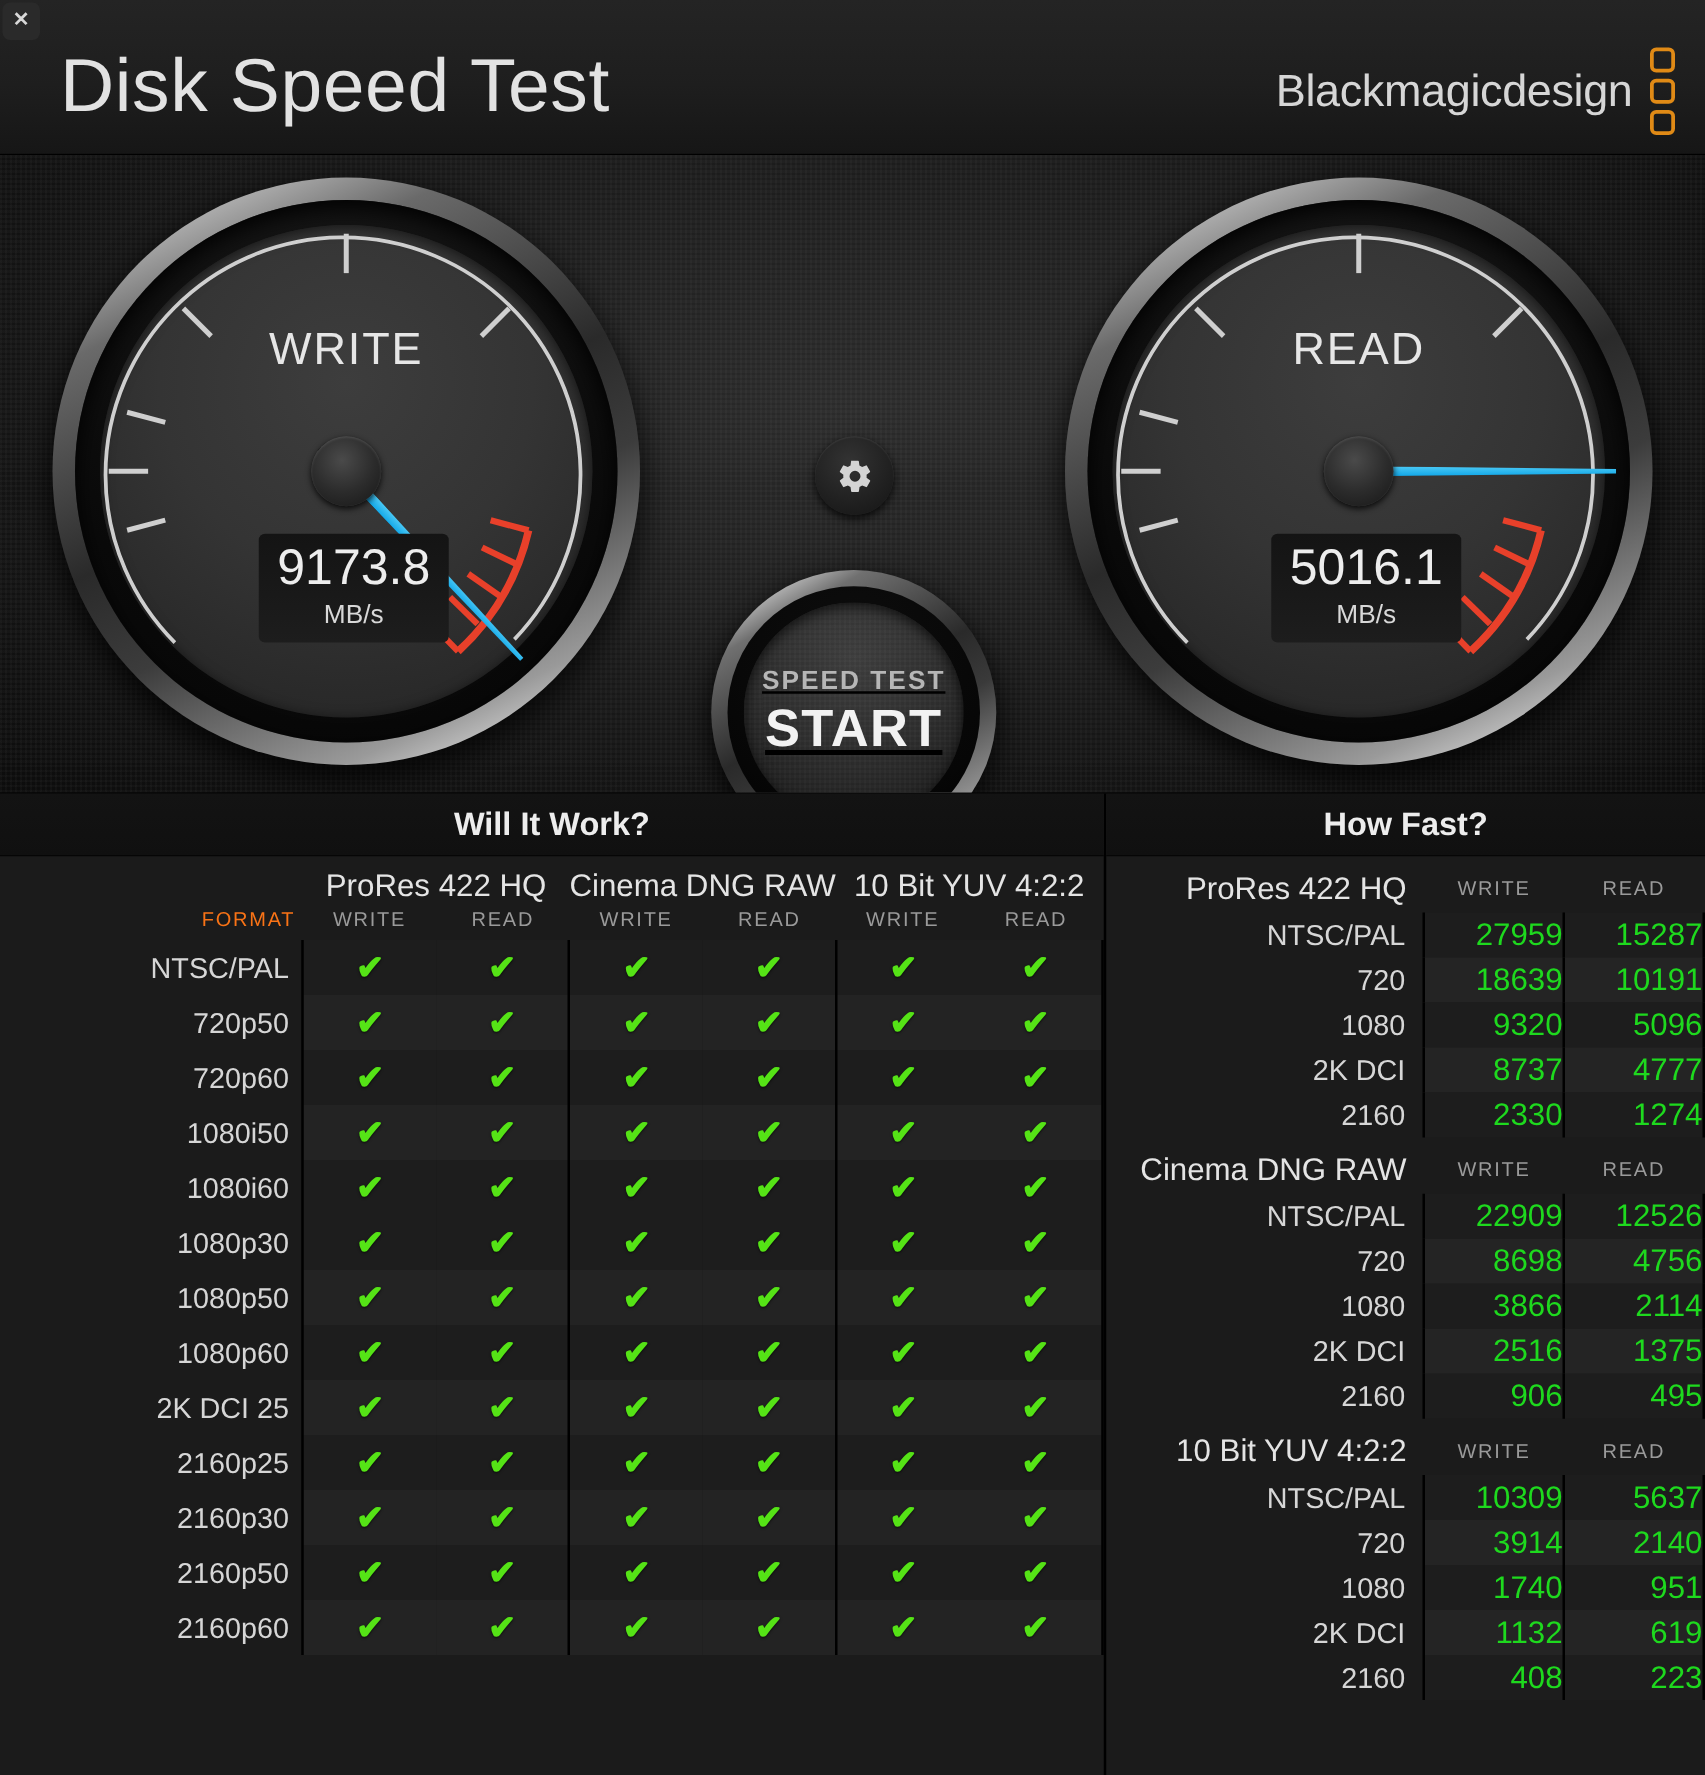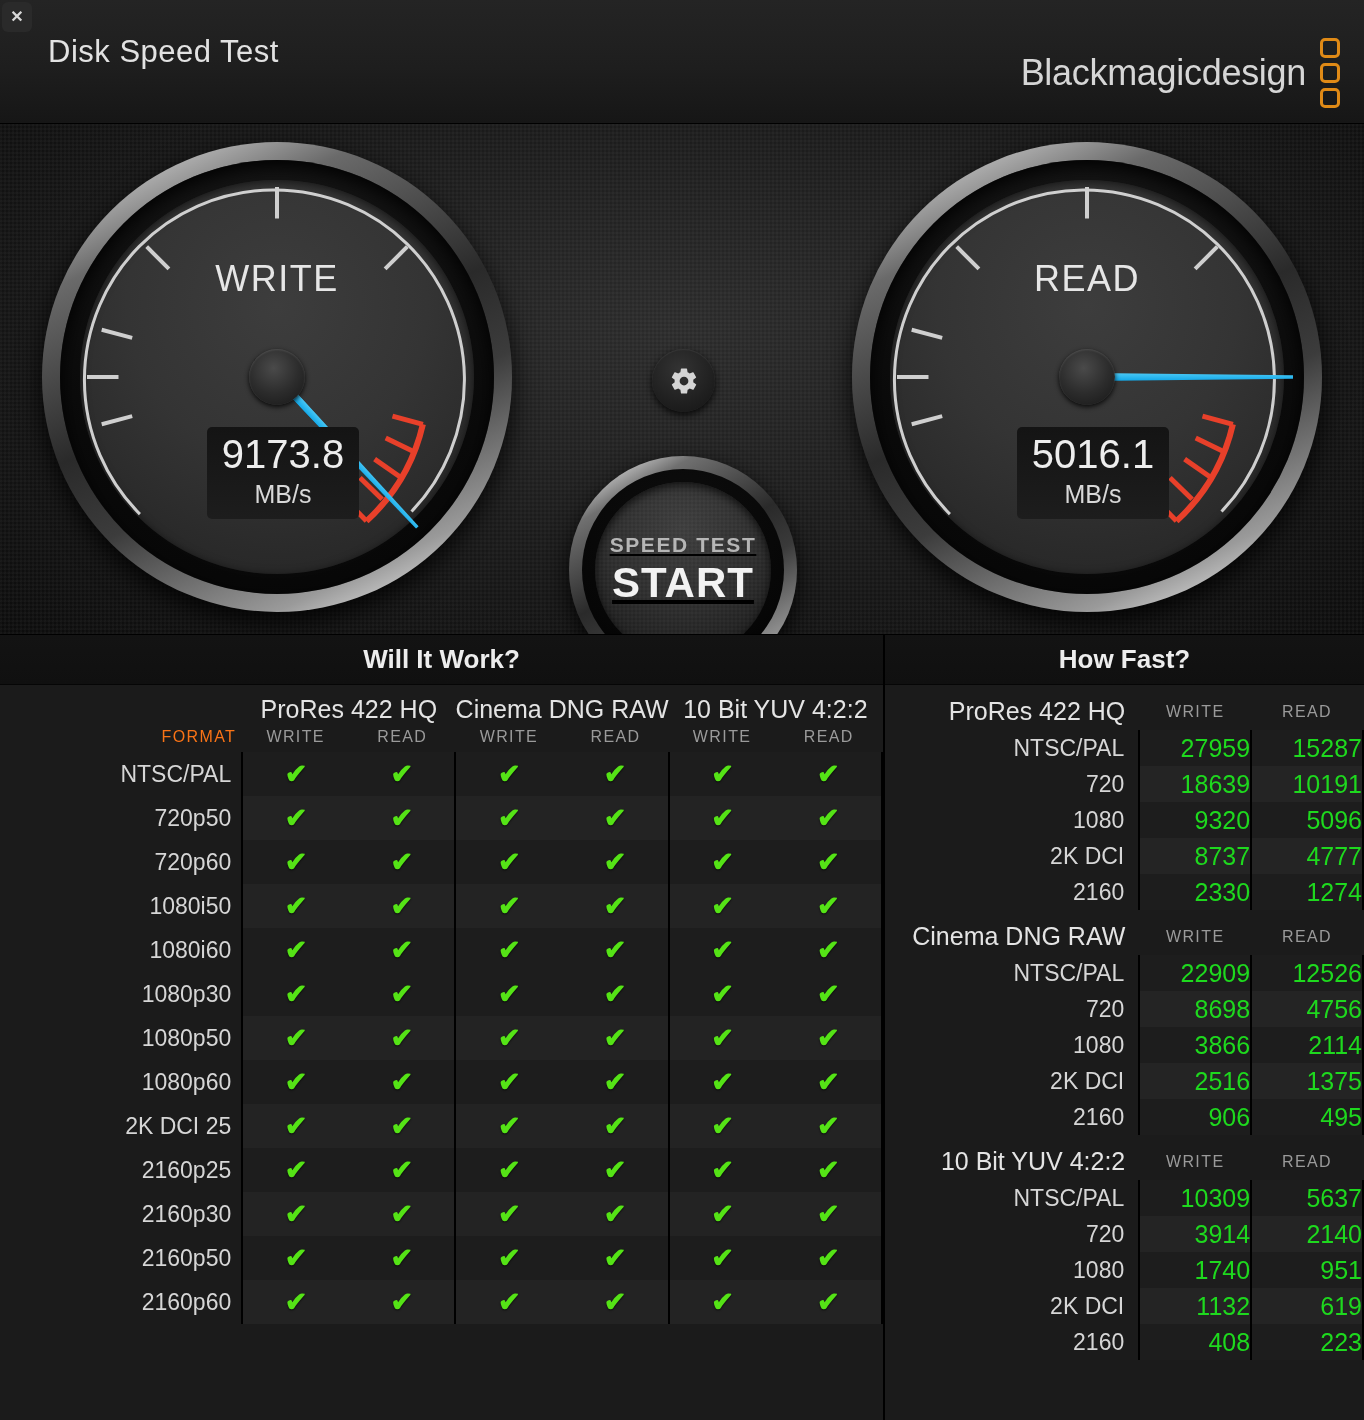"Disk Speed Test" .app-title { font-size: 31px -> 60px }
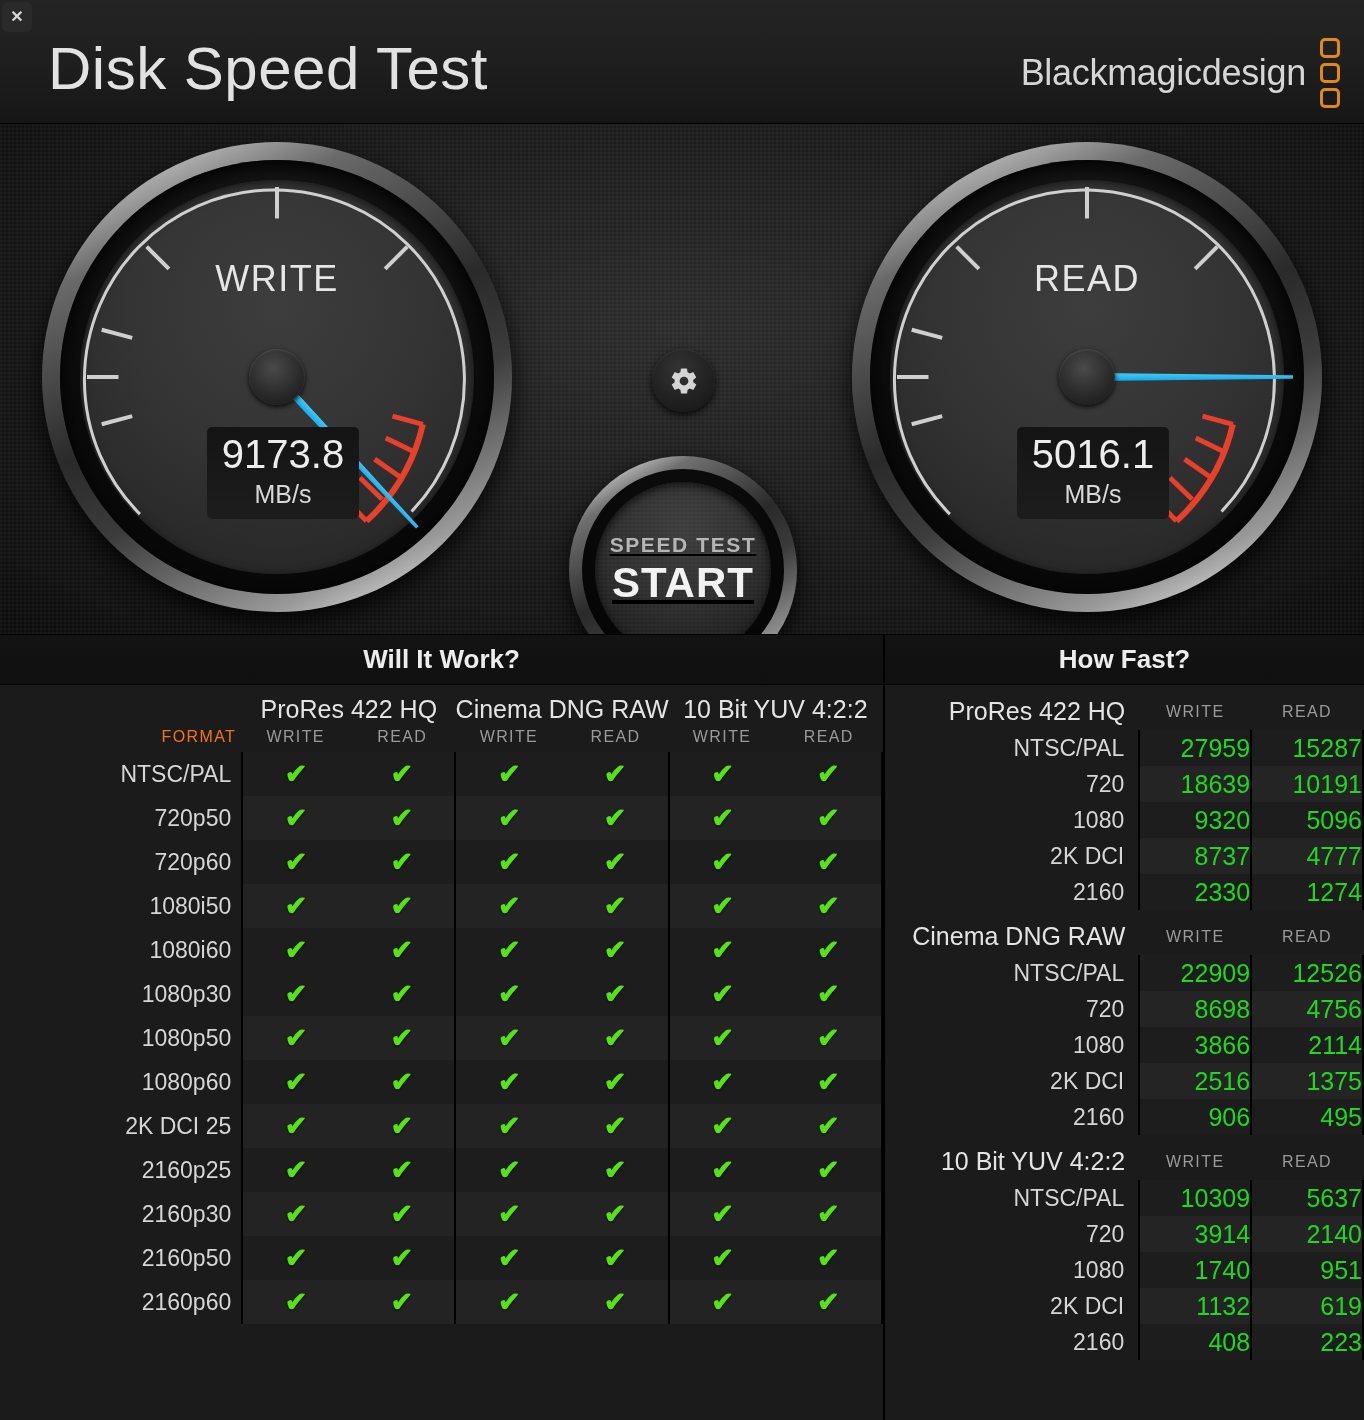"MB/s" .readout .unit { font-size: 25px -> 21px }
